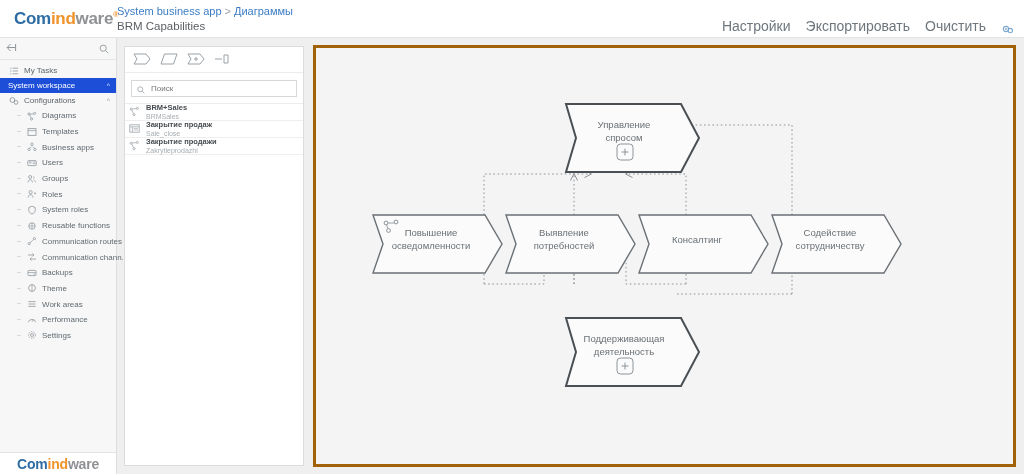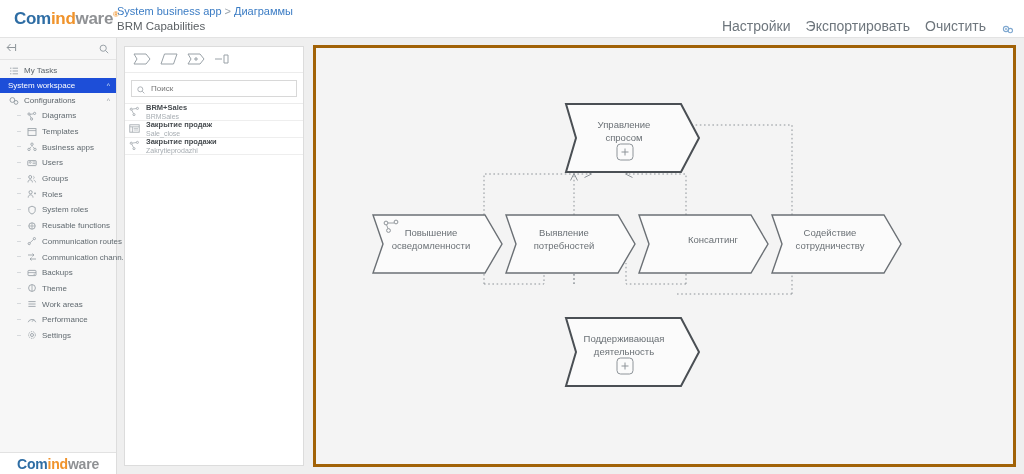"Консалтинг" div.node-label { left: 302px -> 321px; text-align: right -> none }
